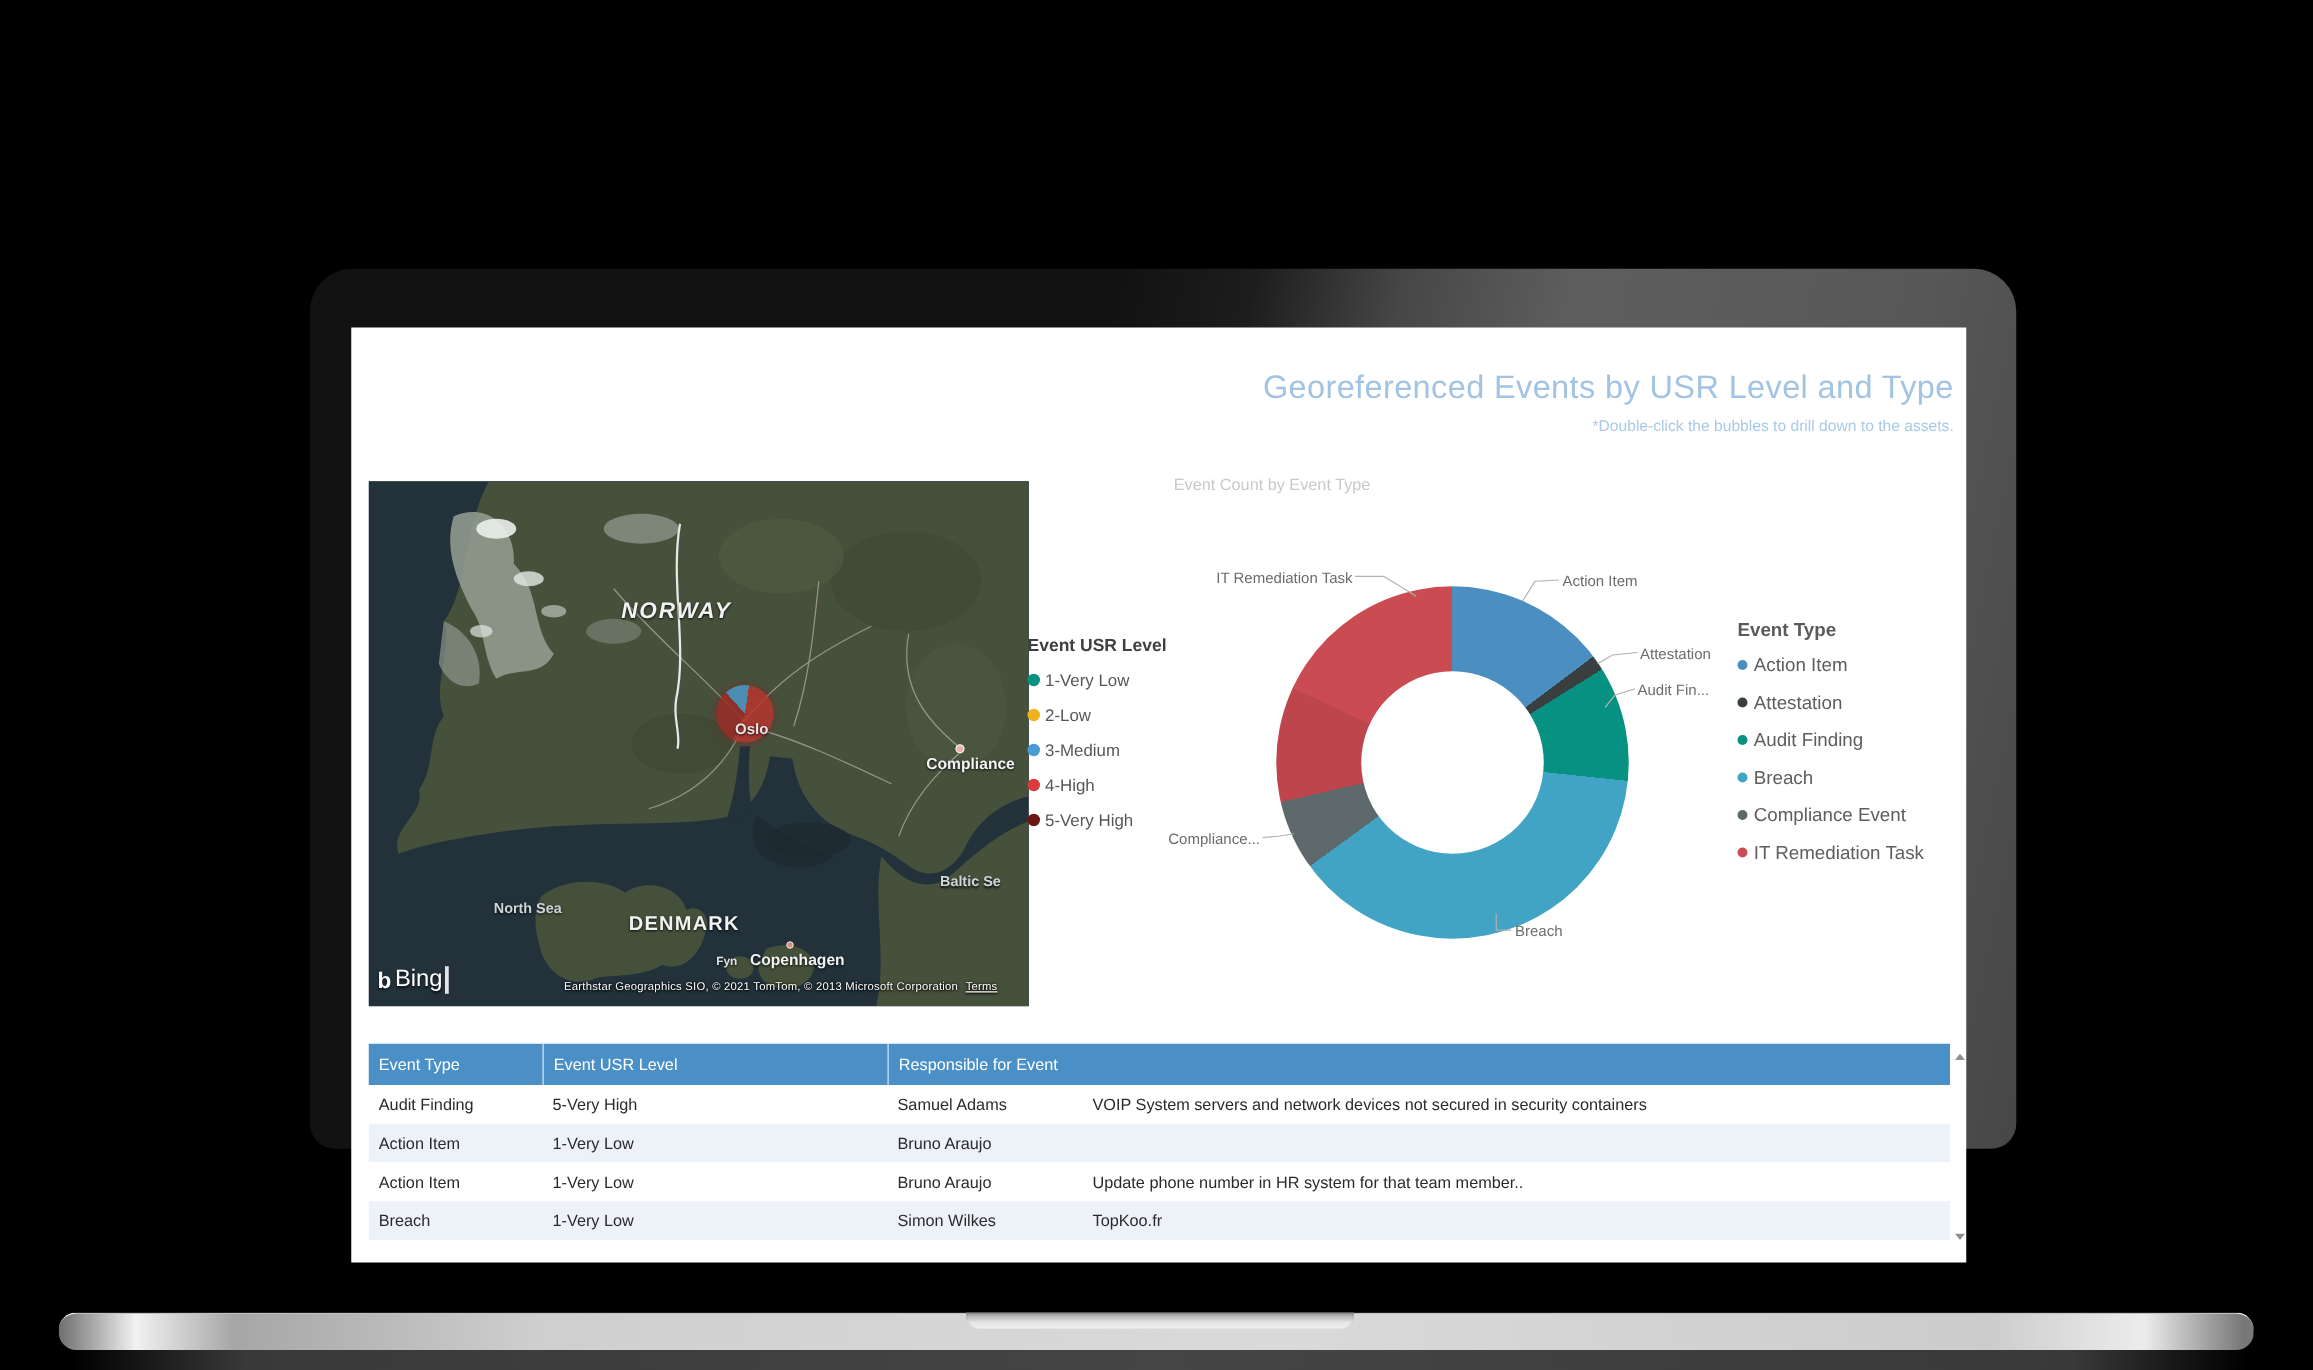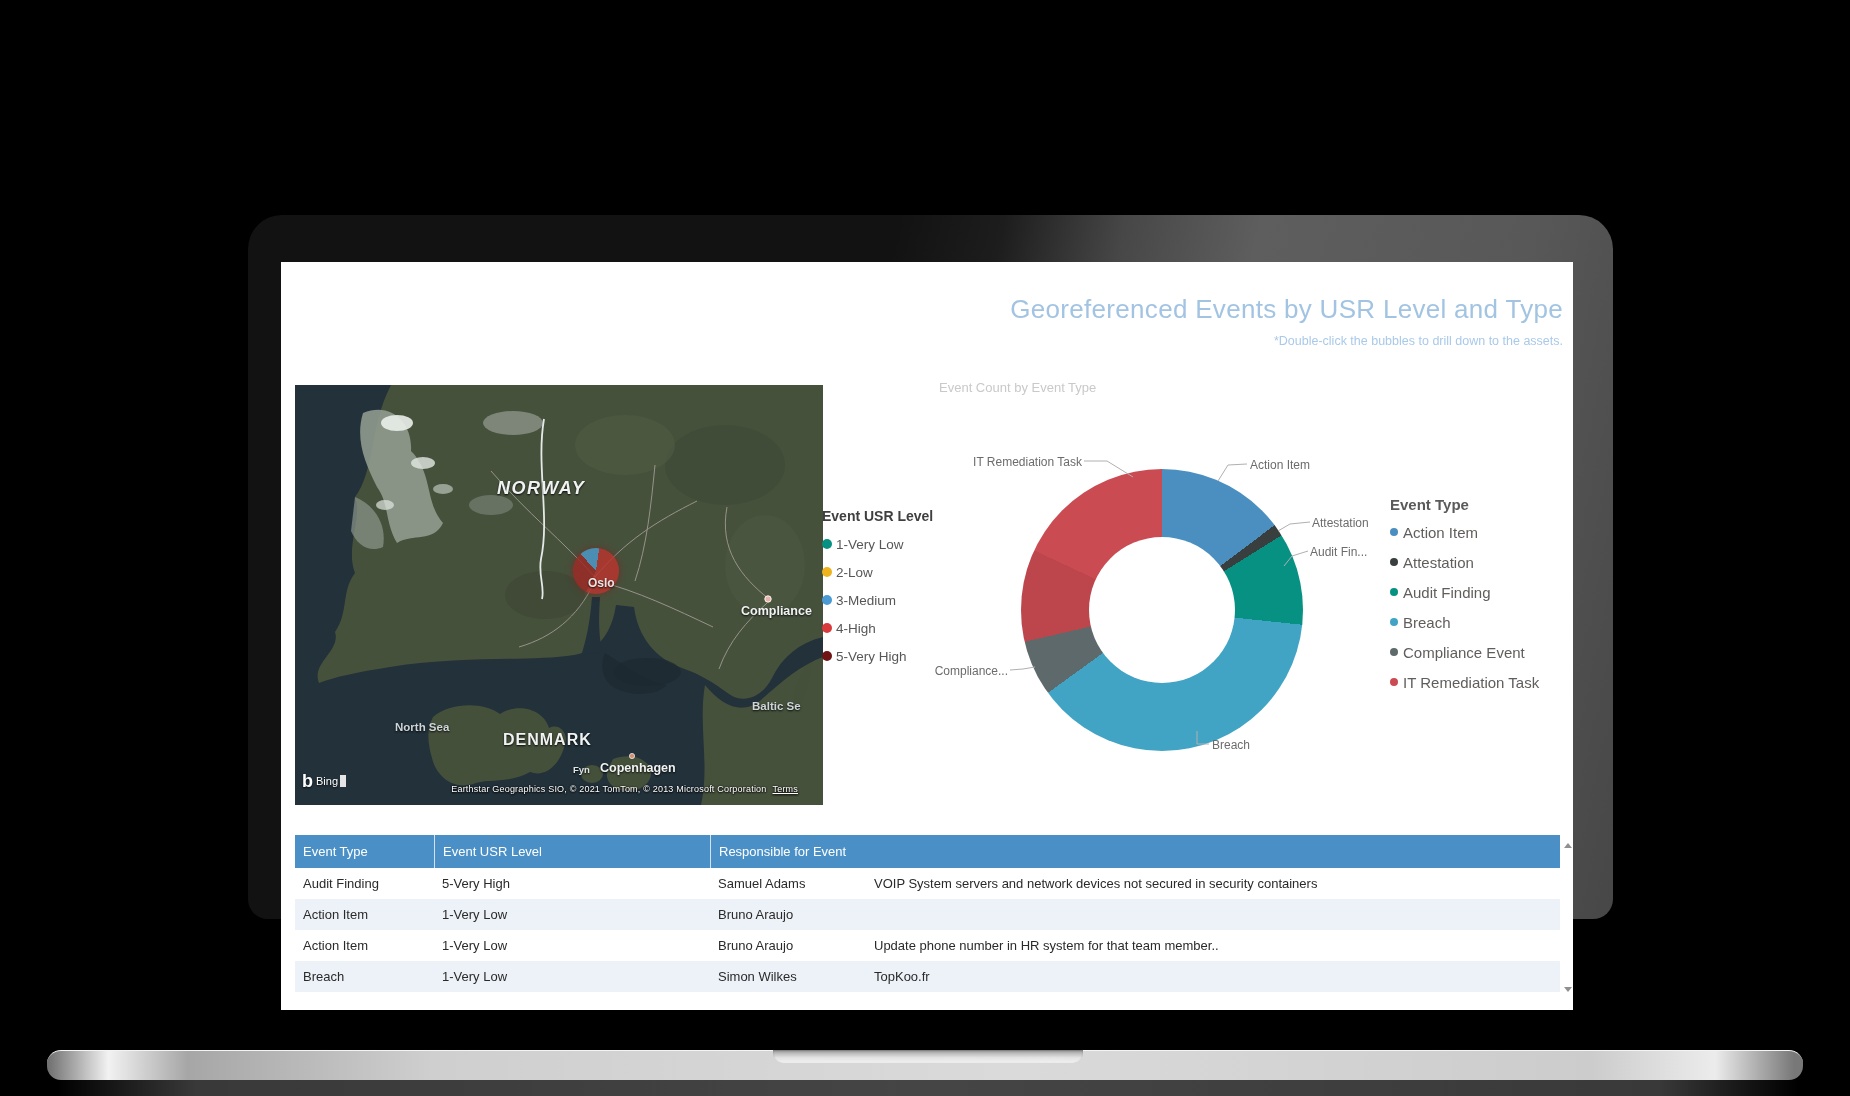"Bing" .bing-word { border-right: 6px solid #e5e5e5 -> 3px solid #e5e5e5; font-size: 11px -> 19px }
